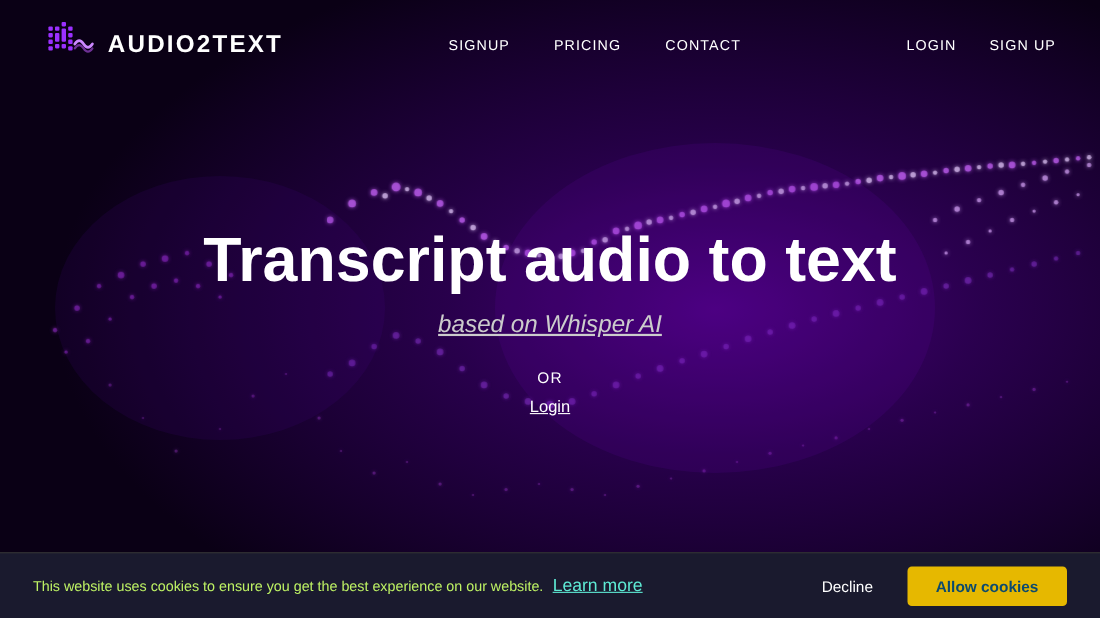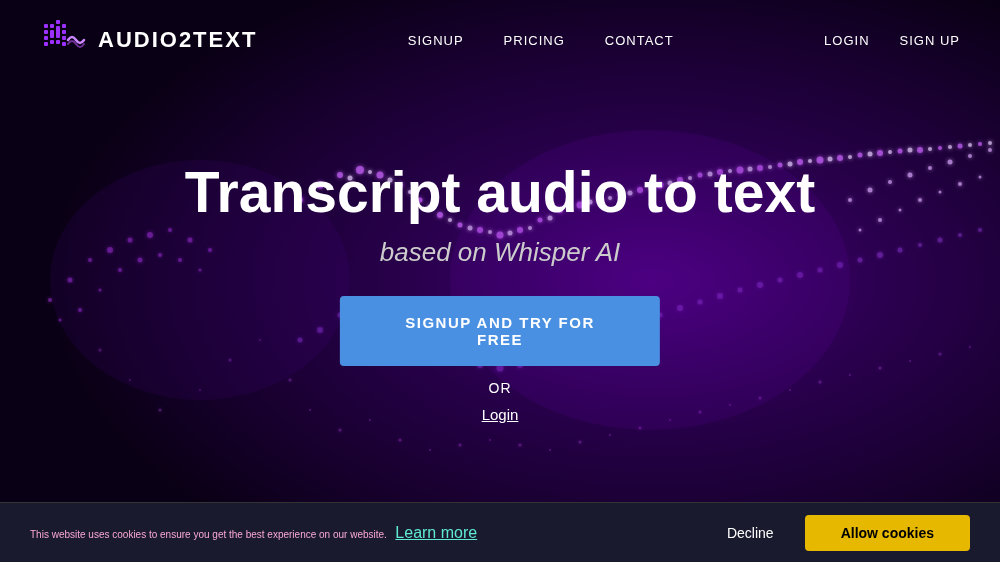"based on Whisper AI" .hero-subtitle { font-size: 26px -> 22px; text-decoration: none -> underline }
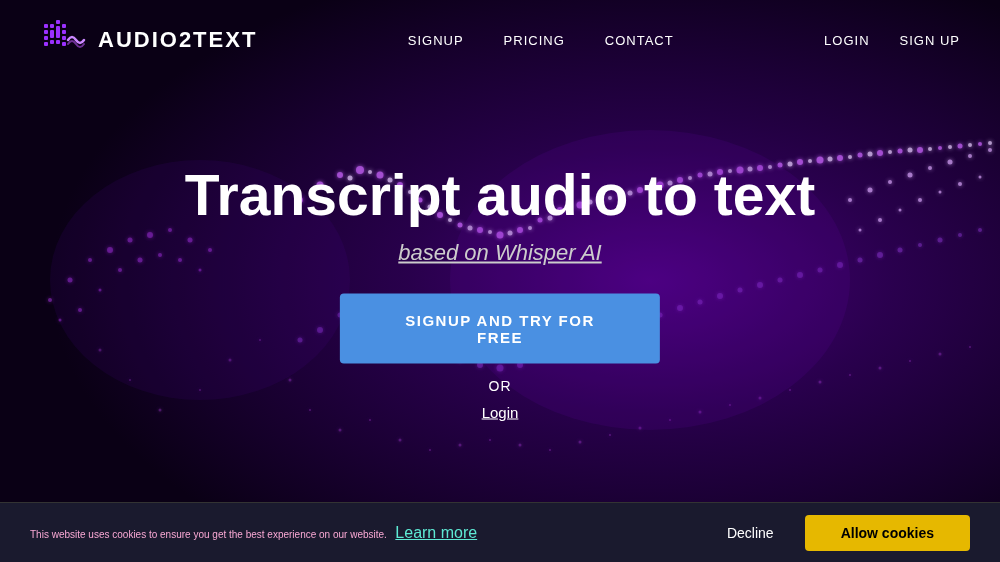"SIGNUP AND TRY FOR FREE" div { html: <div> <button>SIGNUP AND TRY FOR FREE</button> </div> -> none }
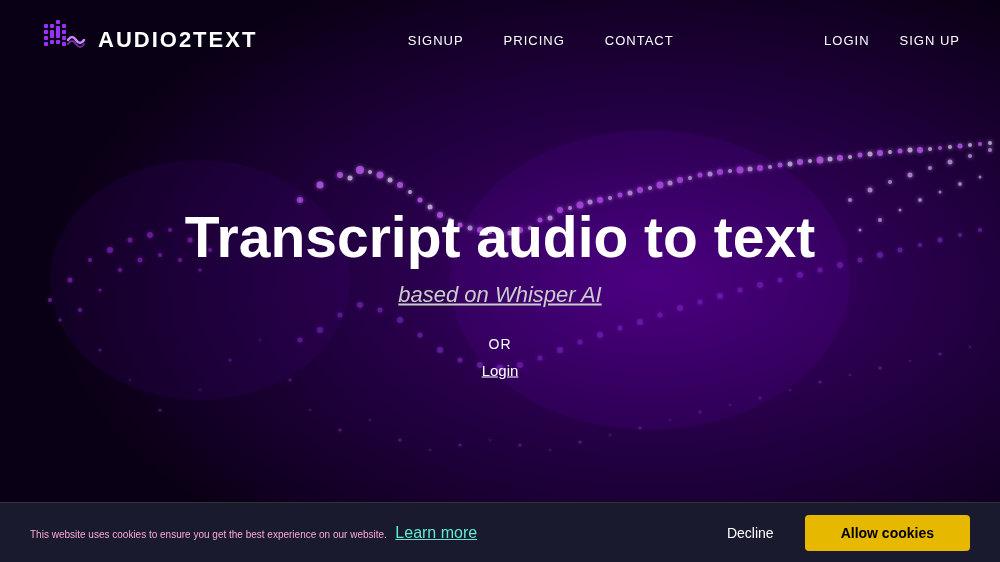"This website uses cookies to" .cookie-text { color: #f9a8d4 -> #bef264; font-size: 10px -> 13px }
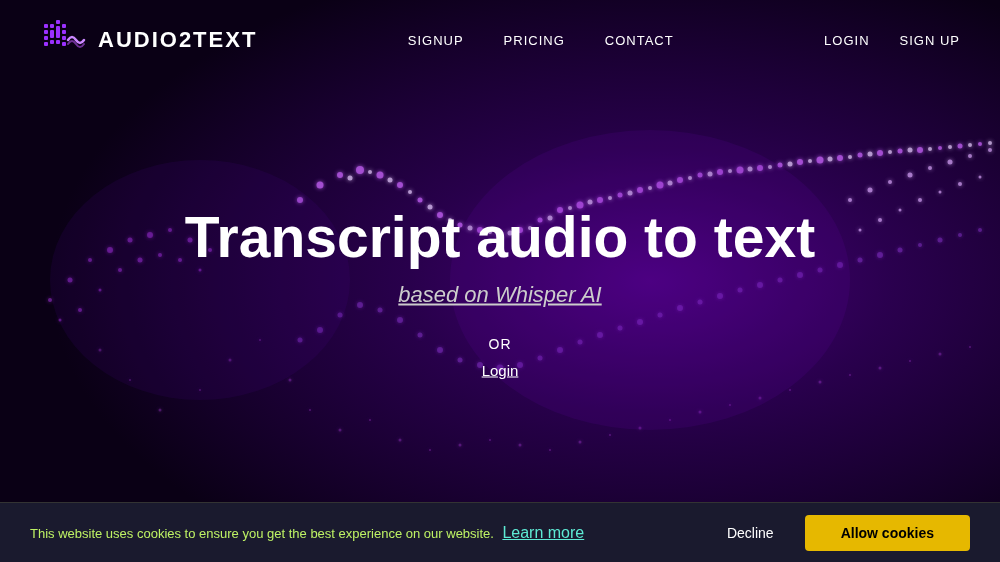"Allow cookies" .allow-btn { color: #000000 -> #0c4a6e; padding: 10px 36px -> 10px 26px }
